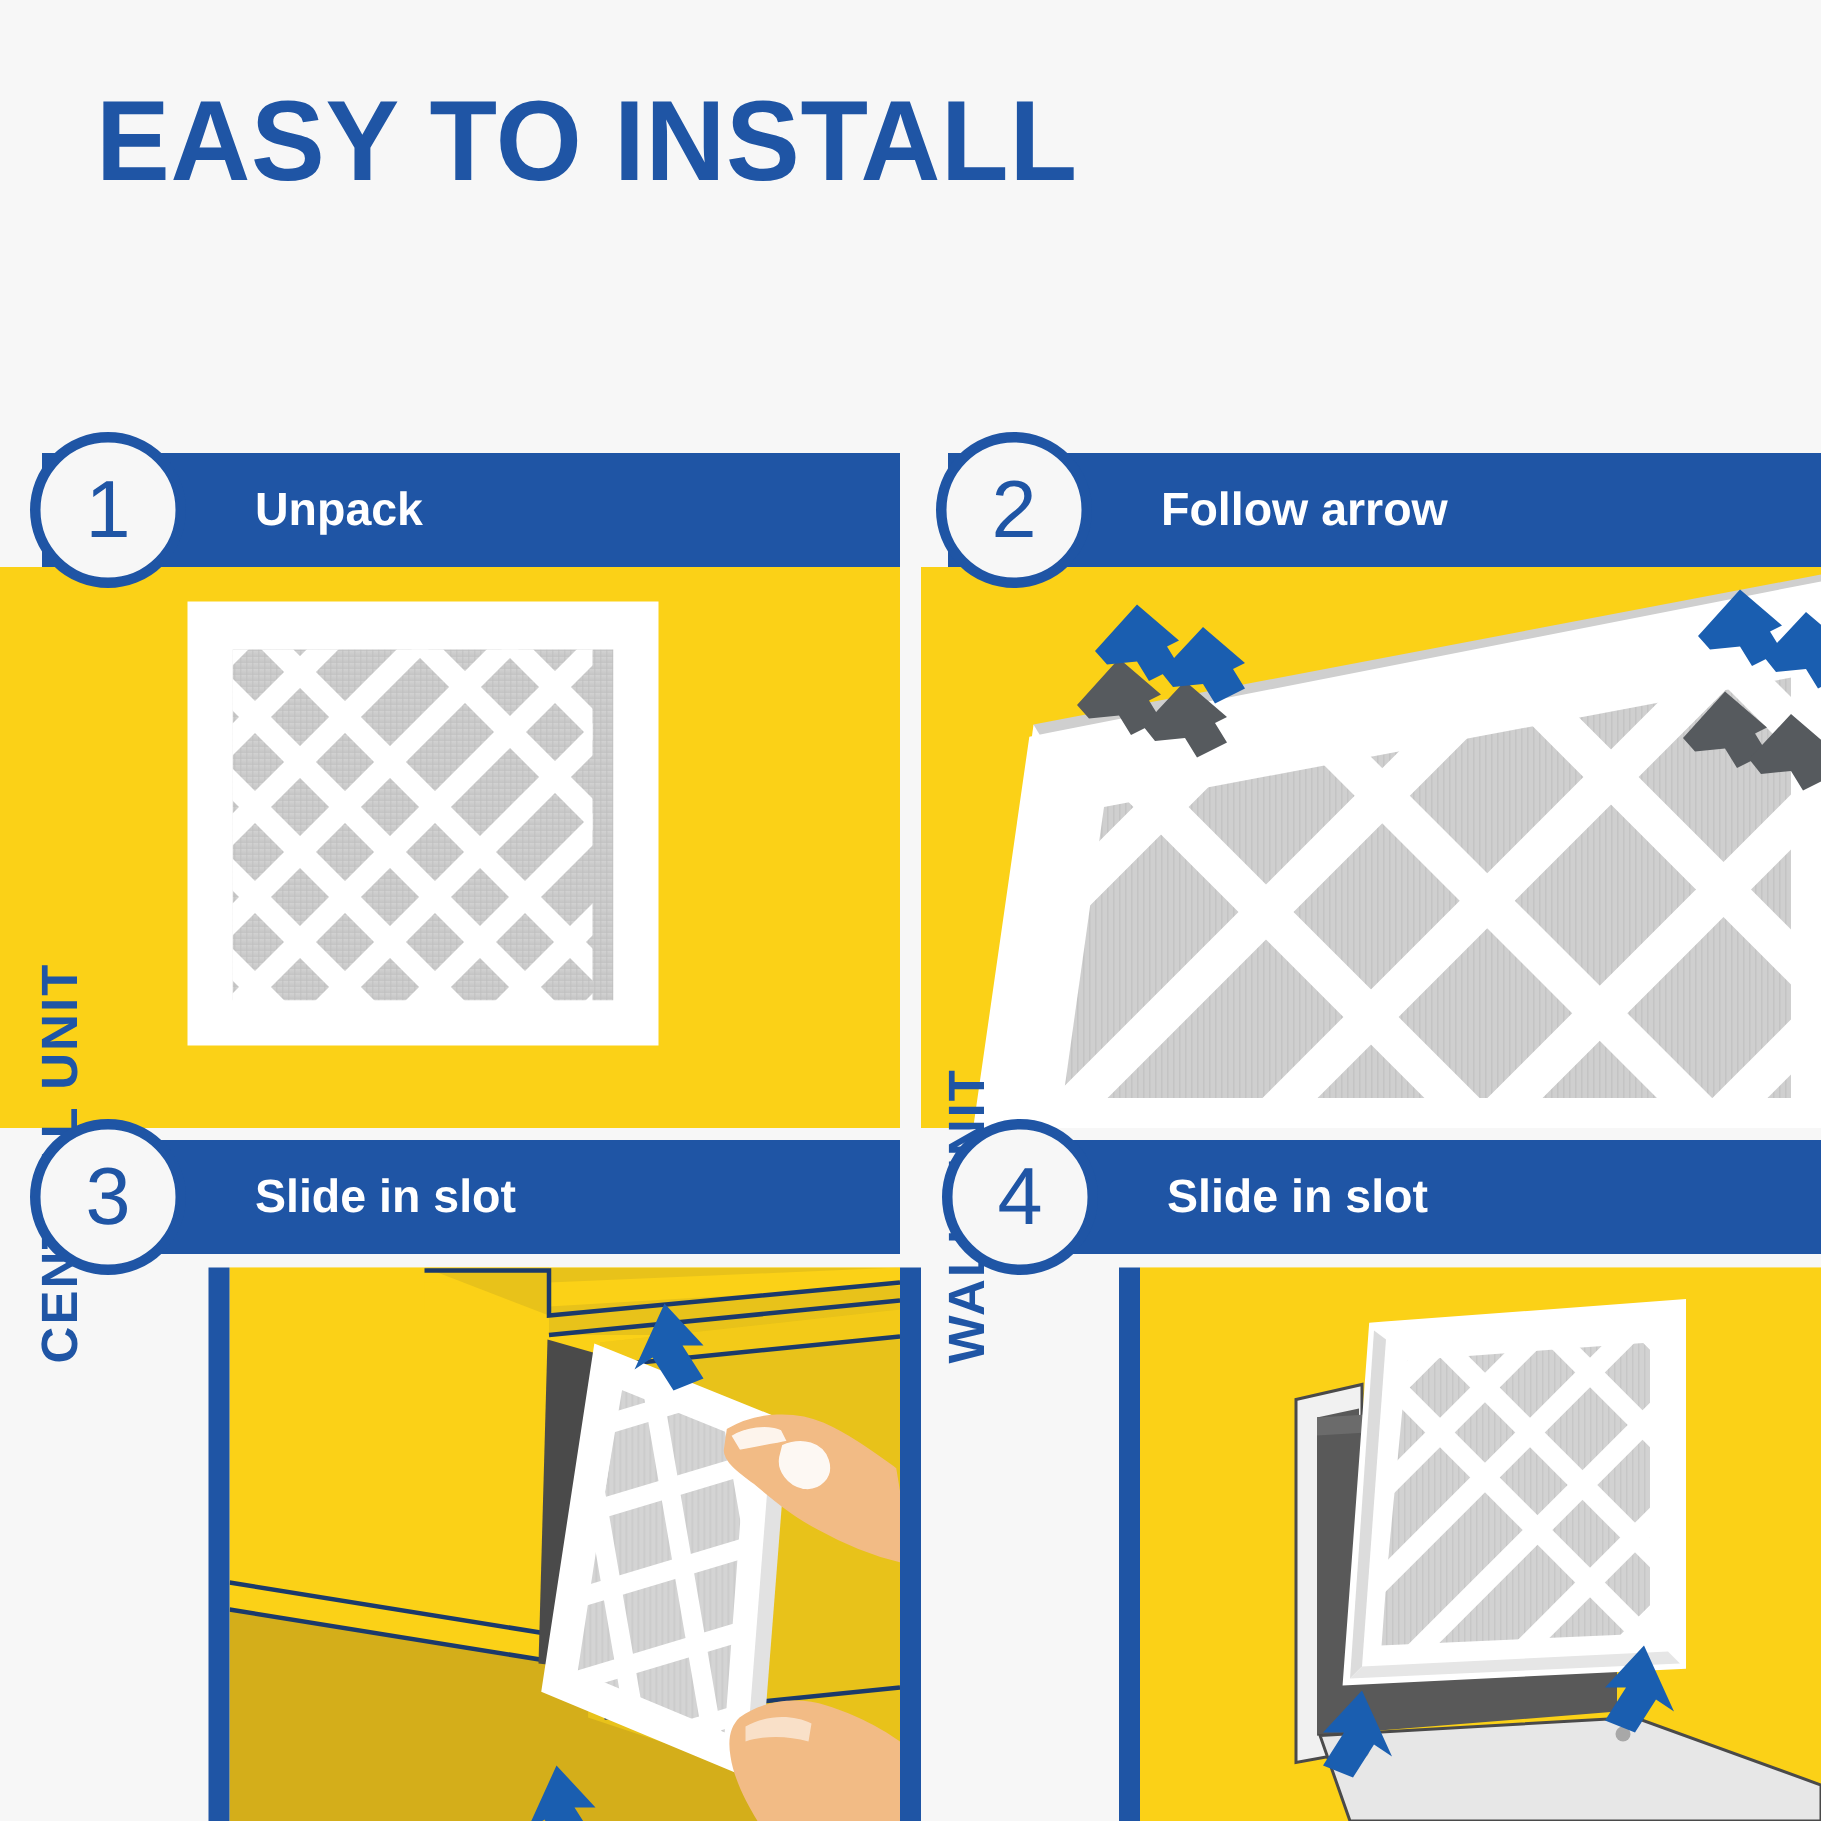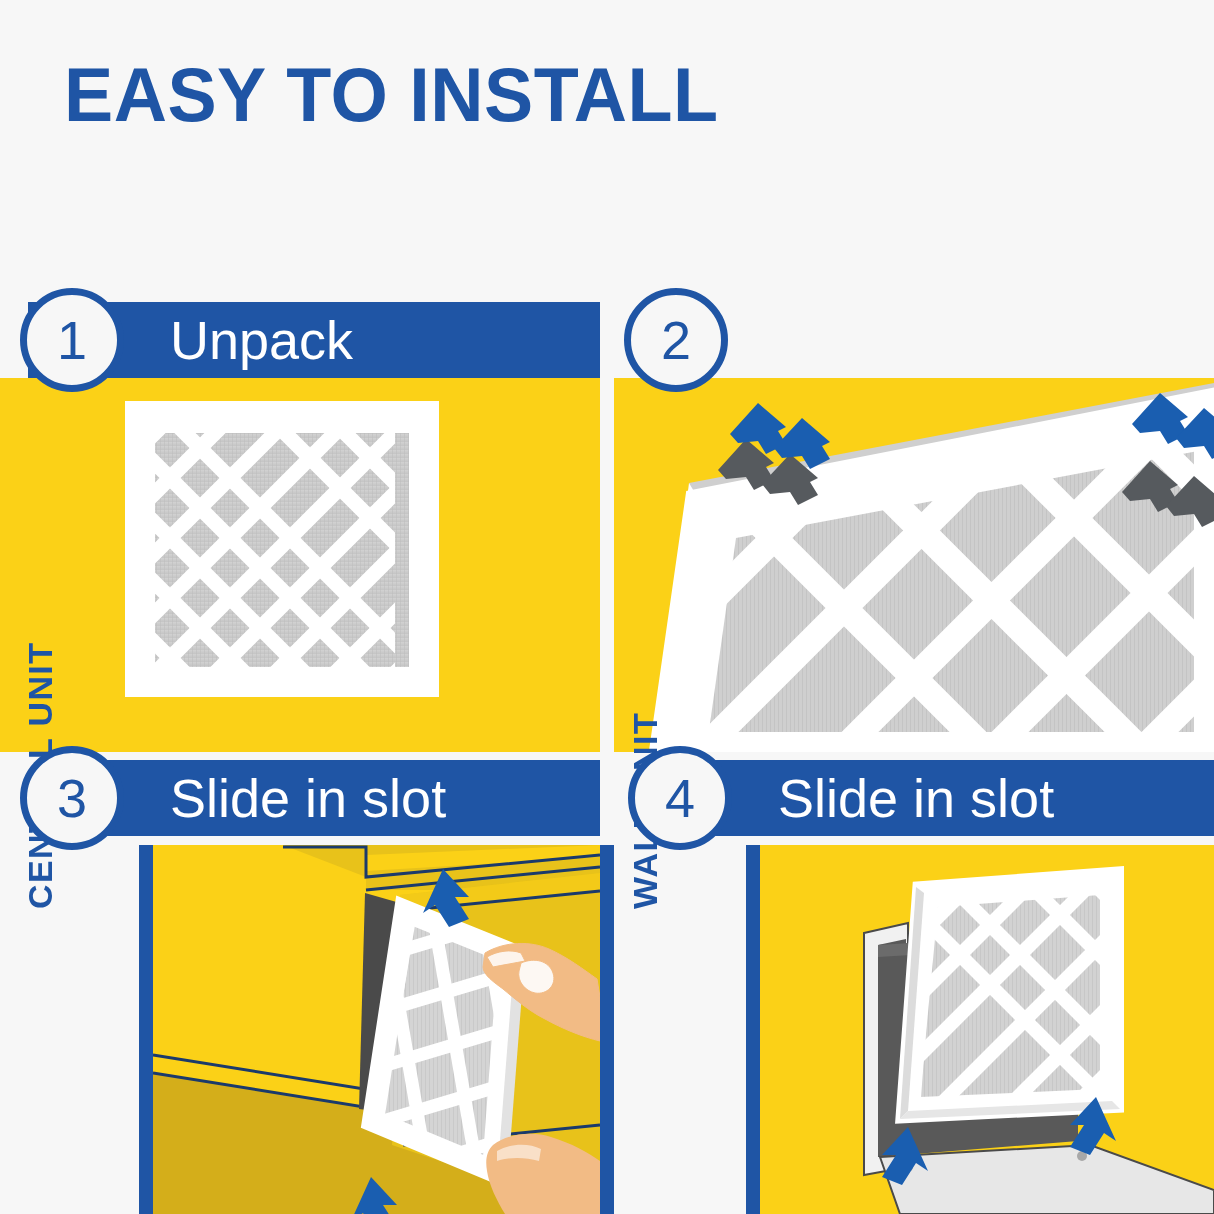"Unpack" .step-label { font-size: 54px -> 31px; font-weight: 400 -> 700 }
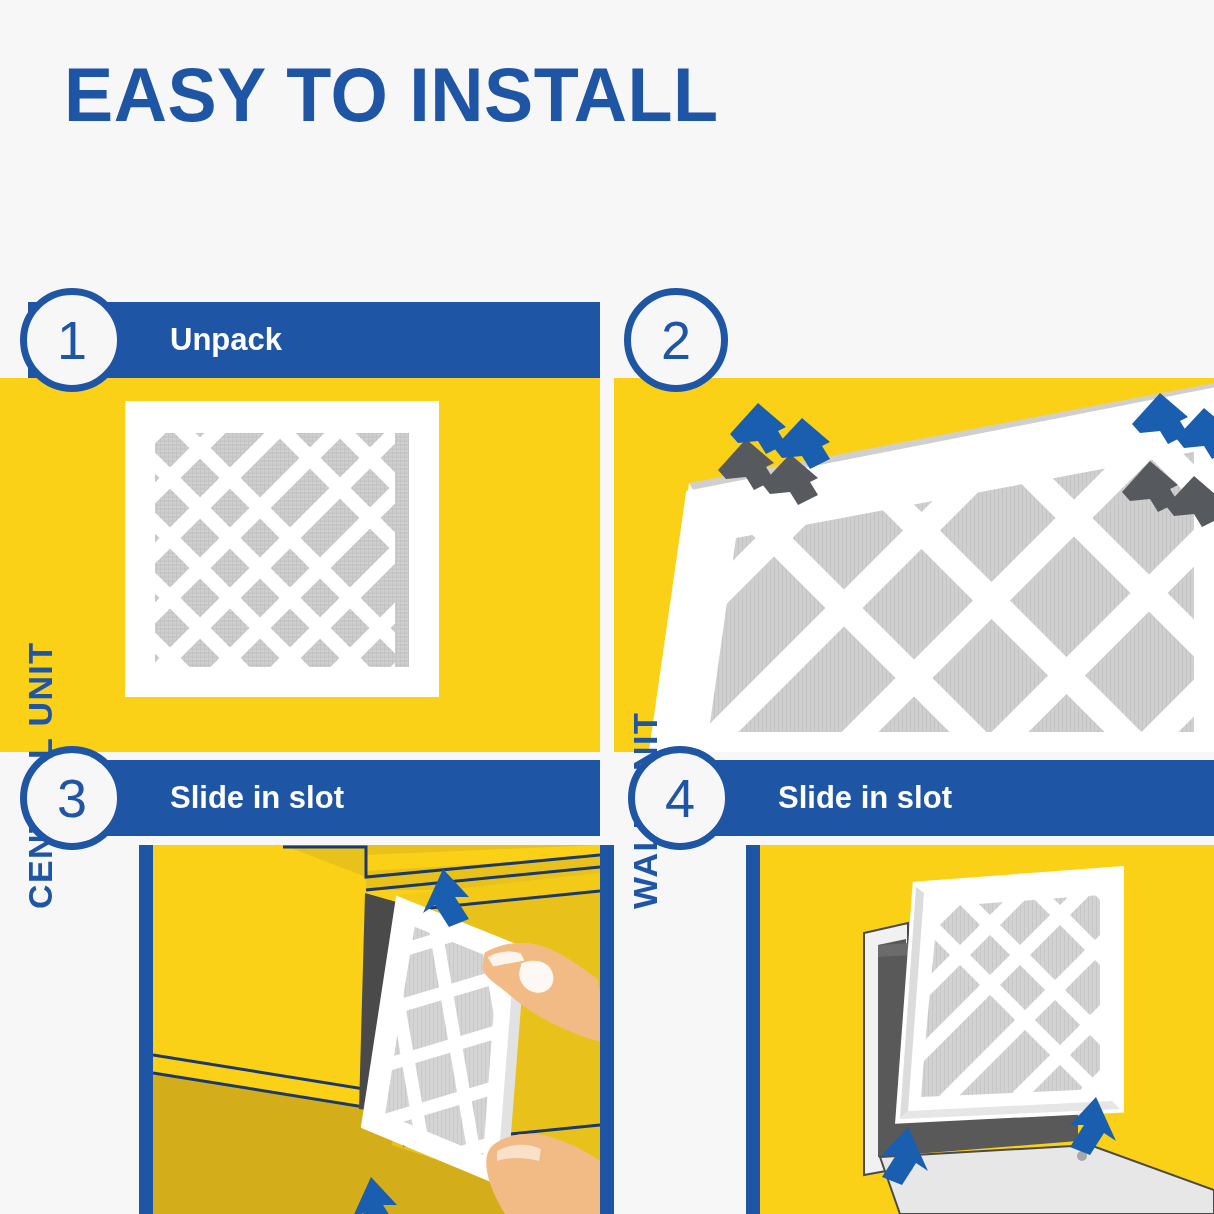"Follow arrow" div.step-bar { html: none -> <div> <div>Follow arrow</div> </div> }
